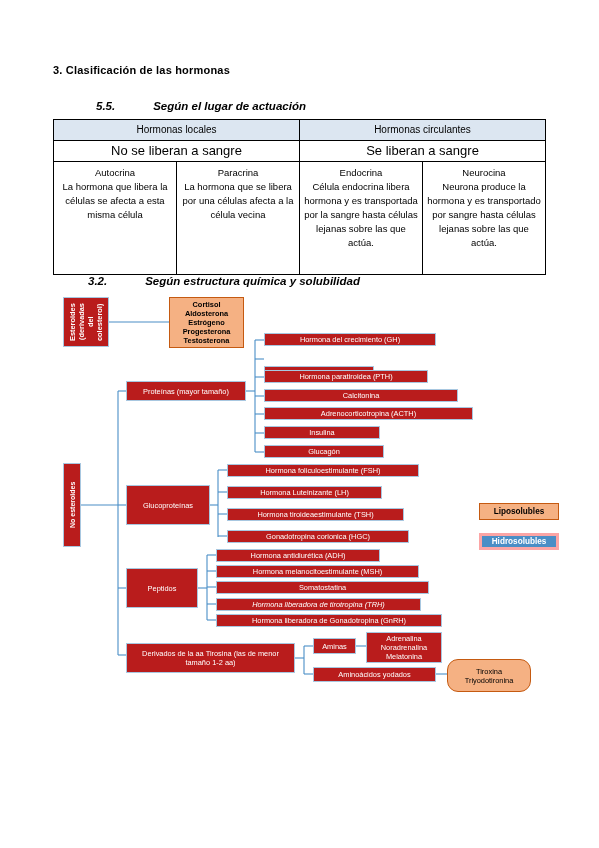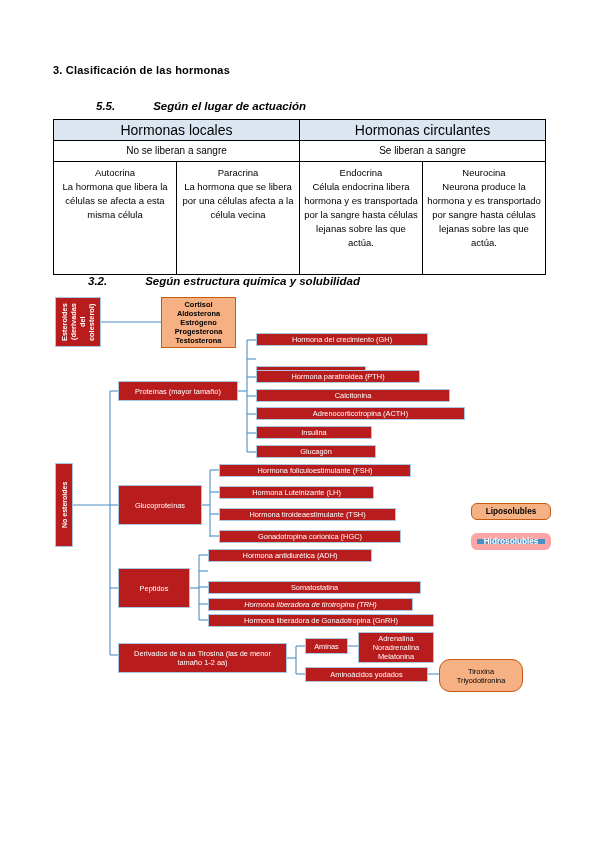"Hormonas locales" .tbl tr.head td { font-size: 14px -> 10px }
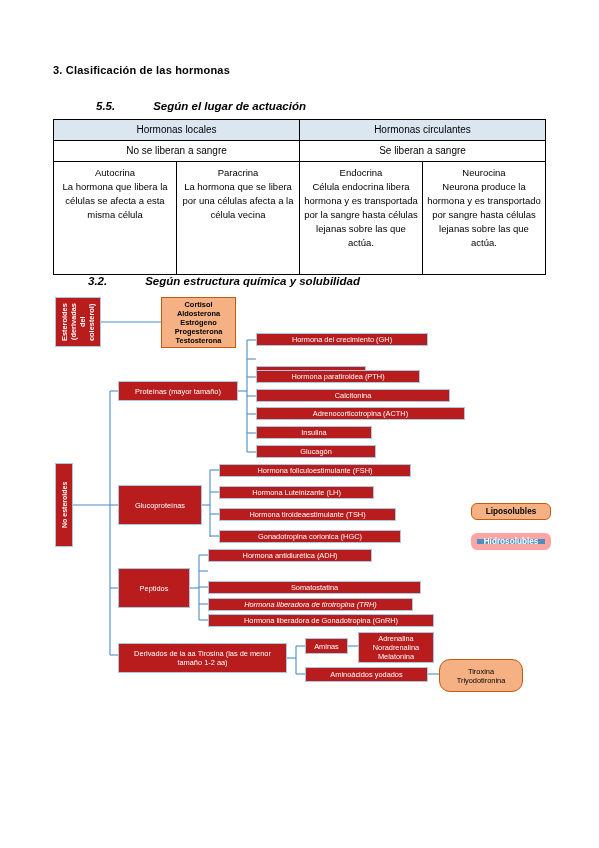"No se liberan a sangre" .tbl tr.sub td { font-size: 10px -> 13px }
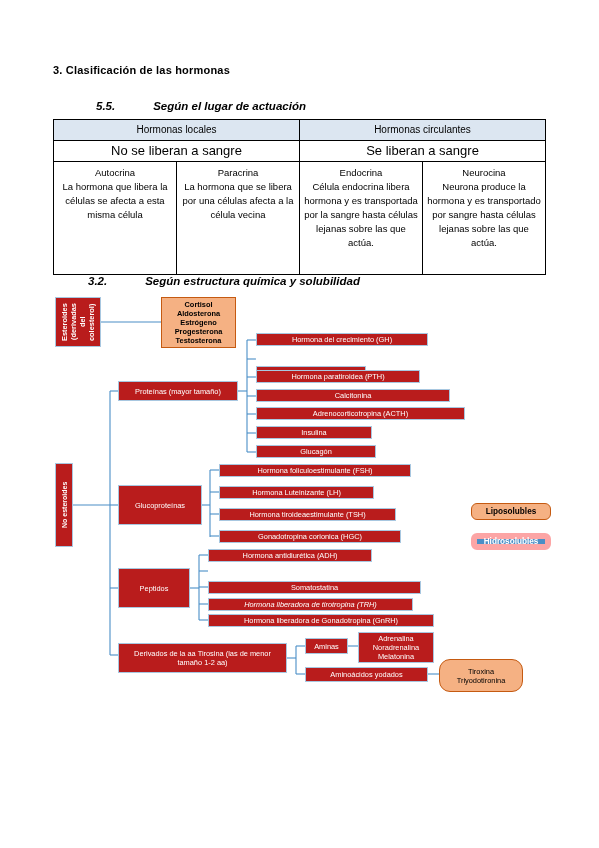"Cortisol" #diagram { left: 0 -> 8px }
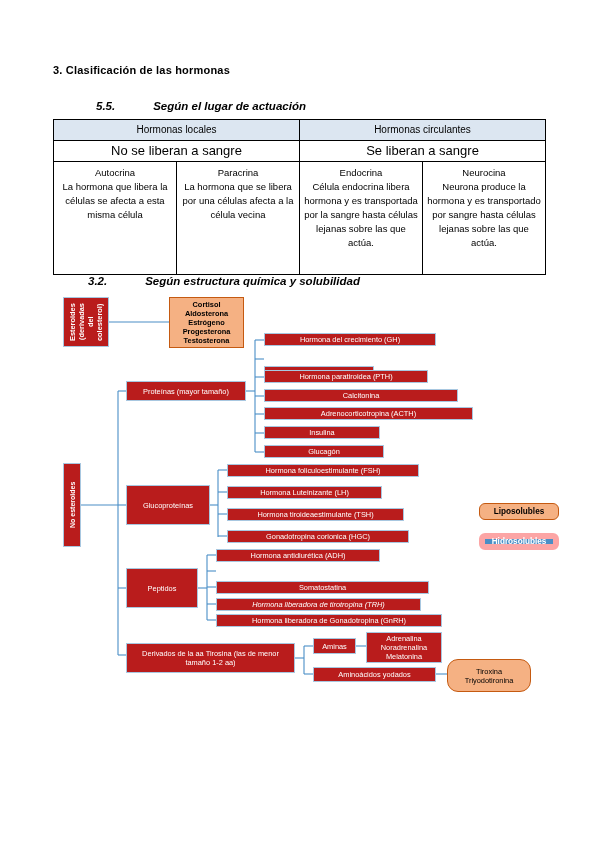"Liposolubles" .legend { border-radius: 6px -> none }
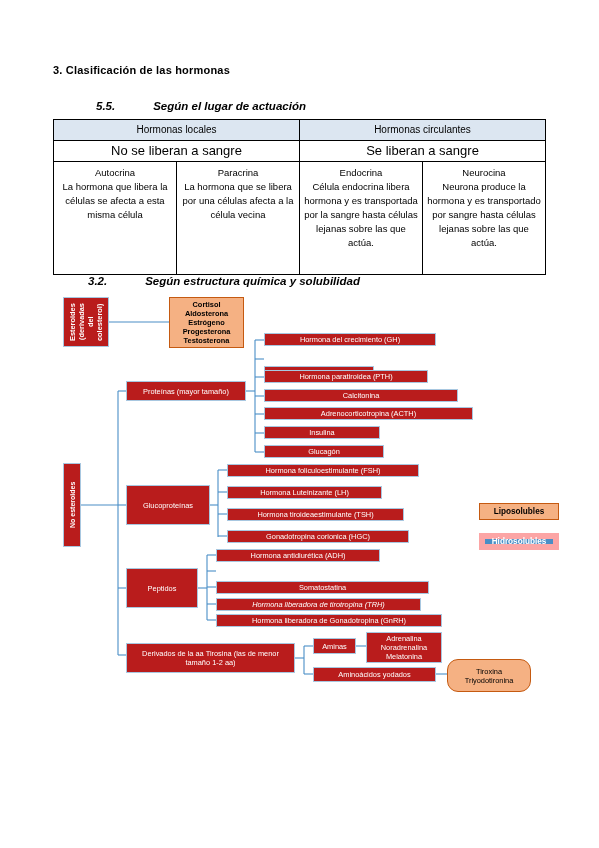"Hidrosolubles" .legend.hidro { border: 6px solid #fca5a5 -> 3px solid #fca5a5 }
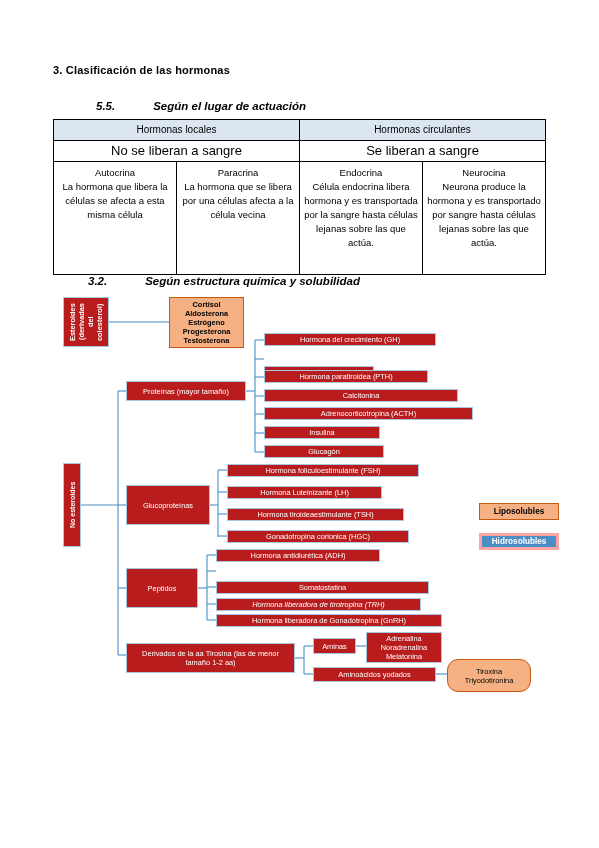"Hormona melanocitoestimulante (MSH)" div.node { html: none -> <div>Hormona melanocitoestimulante (MSH)</div> }
